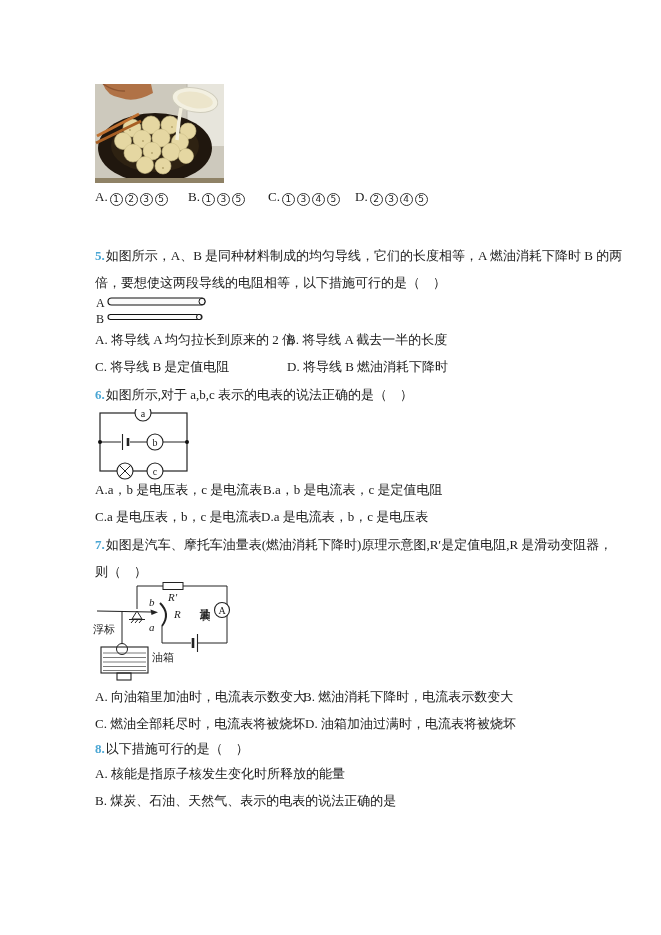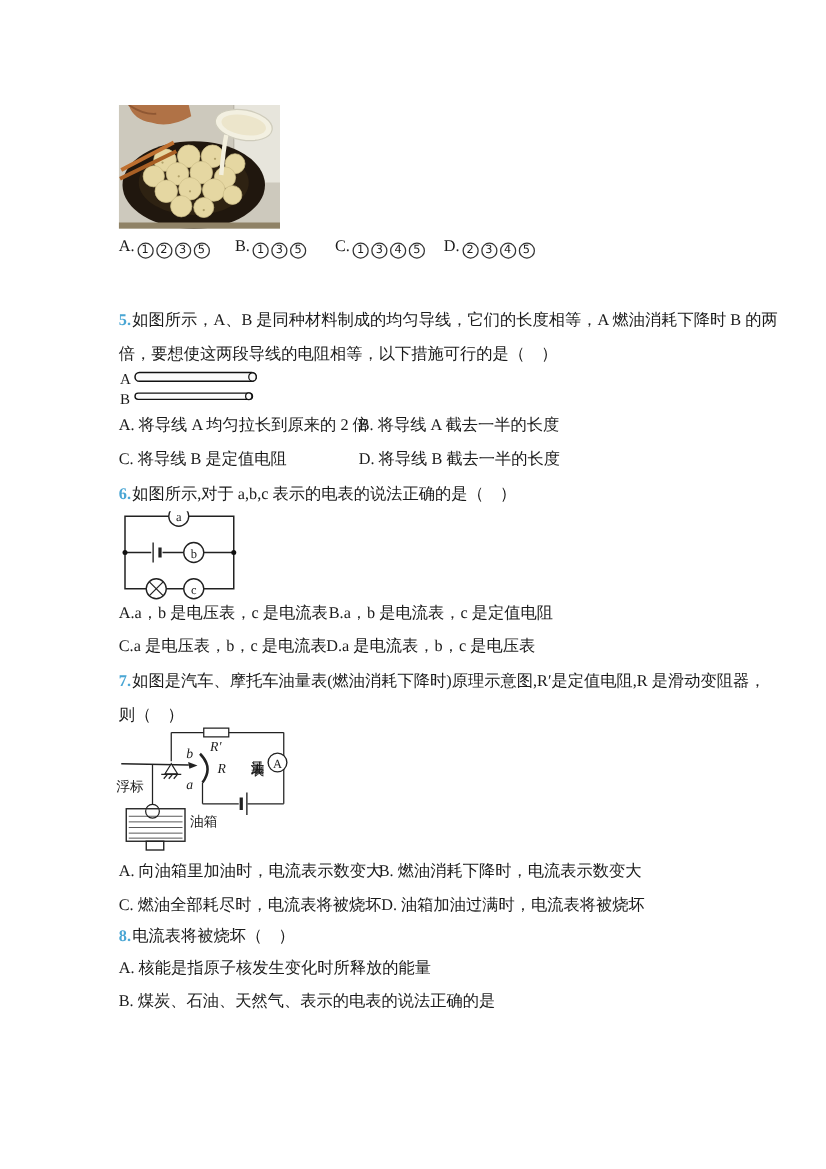"D. 将导线 B 截去一半的长度" span { text: 截去一半的长度 -> 燃油消耗下降时 }
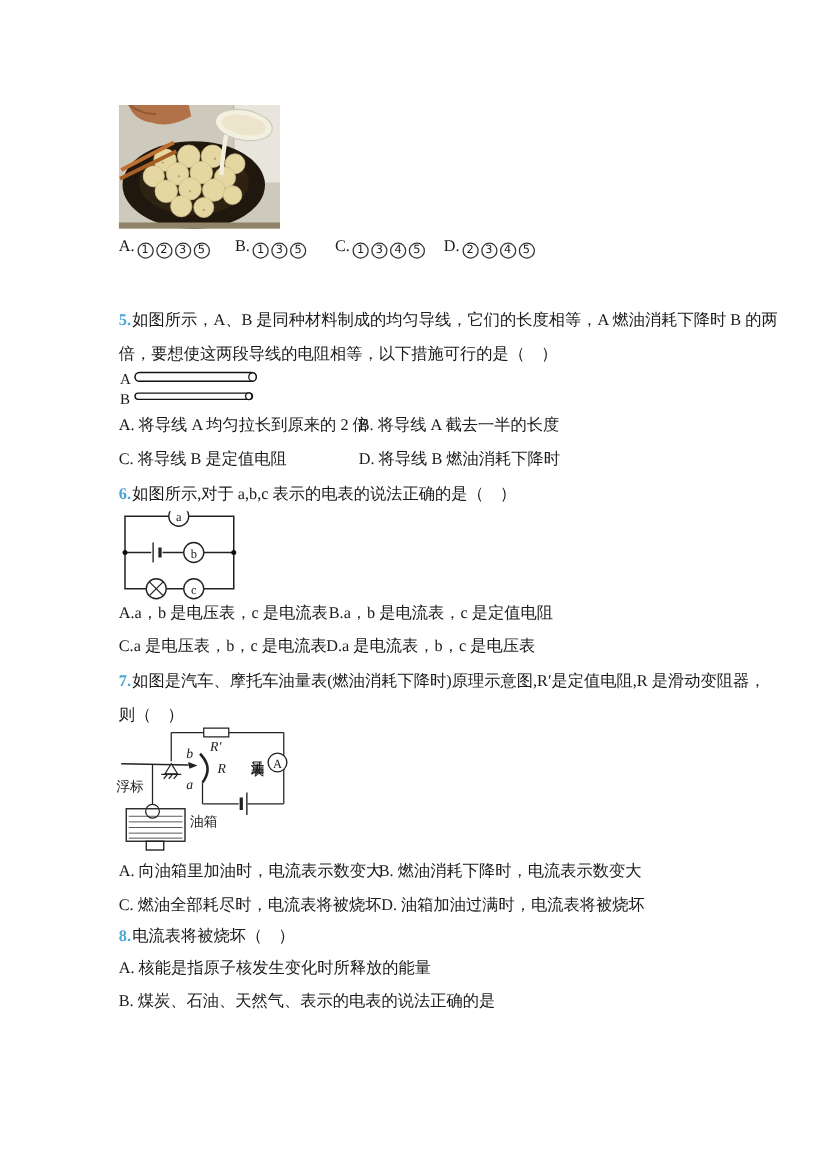"电流表将被烧坏（ ）" span { text: 电流表将被烧坏 -> 以下措施可行的是 }
